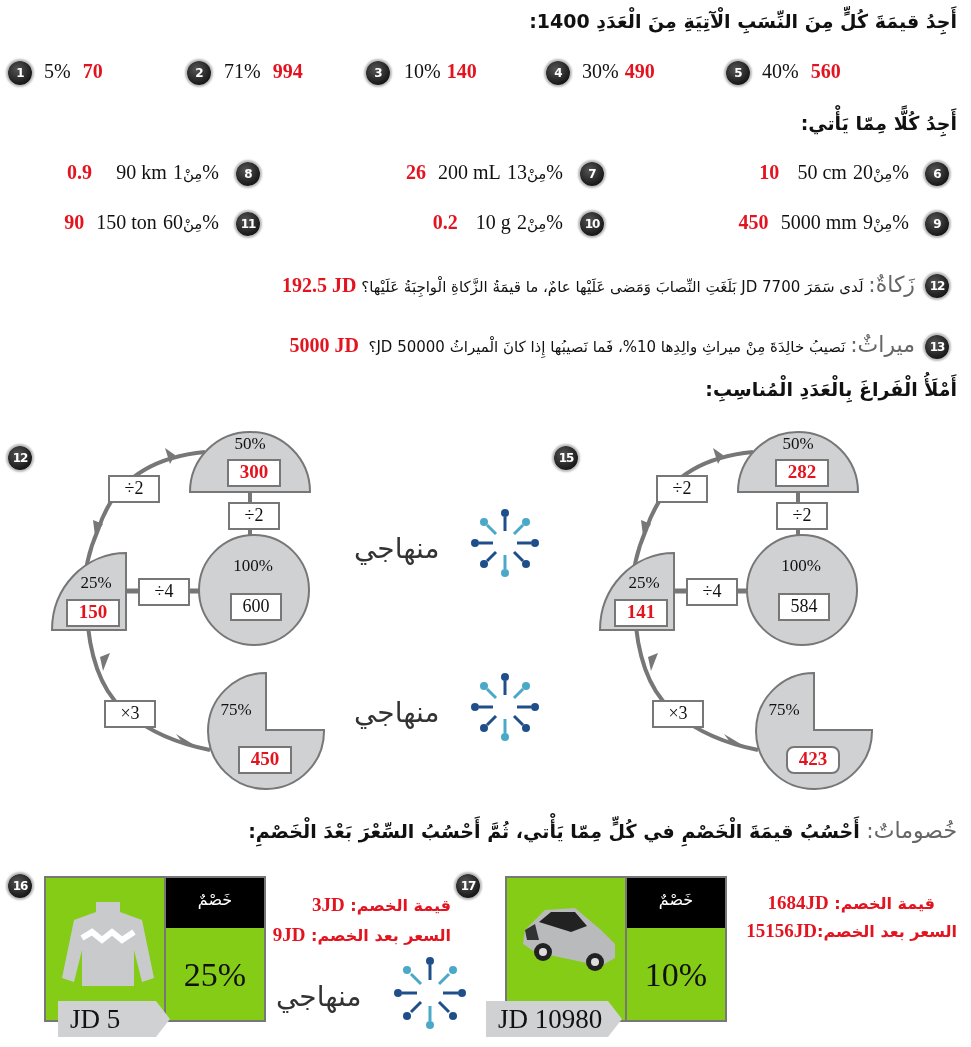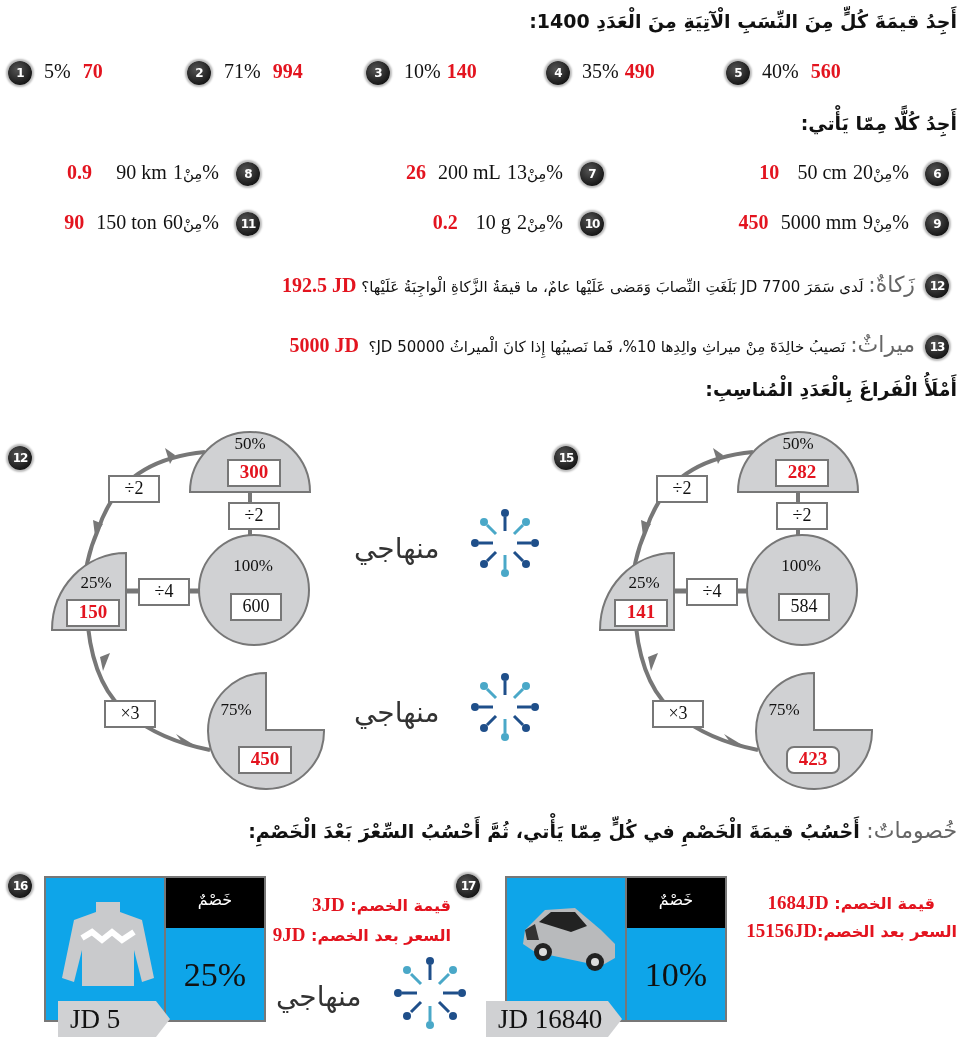"35%" span.val { text: 35% -> 30% }
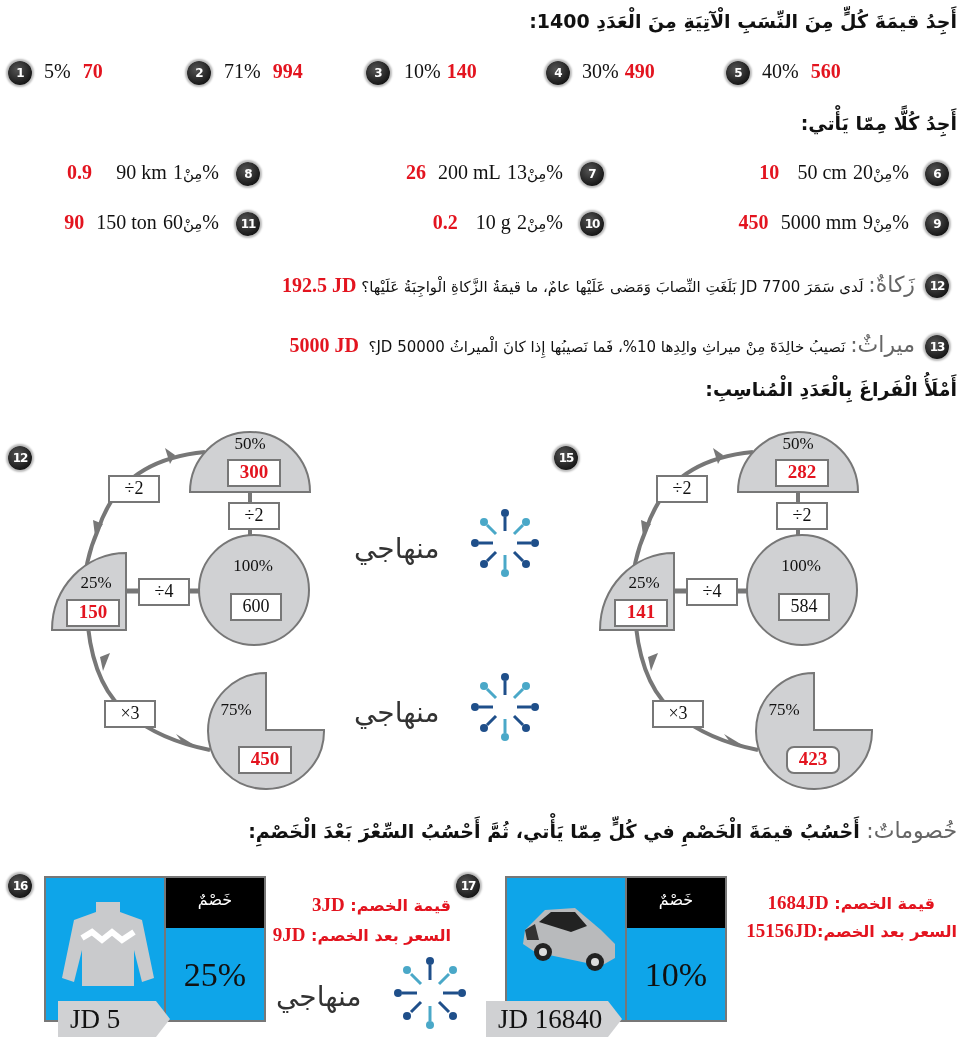"خَصْمٌ" .card { background: #0ea5e9 -> #84cc16 }
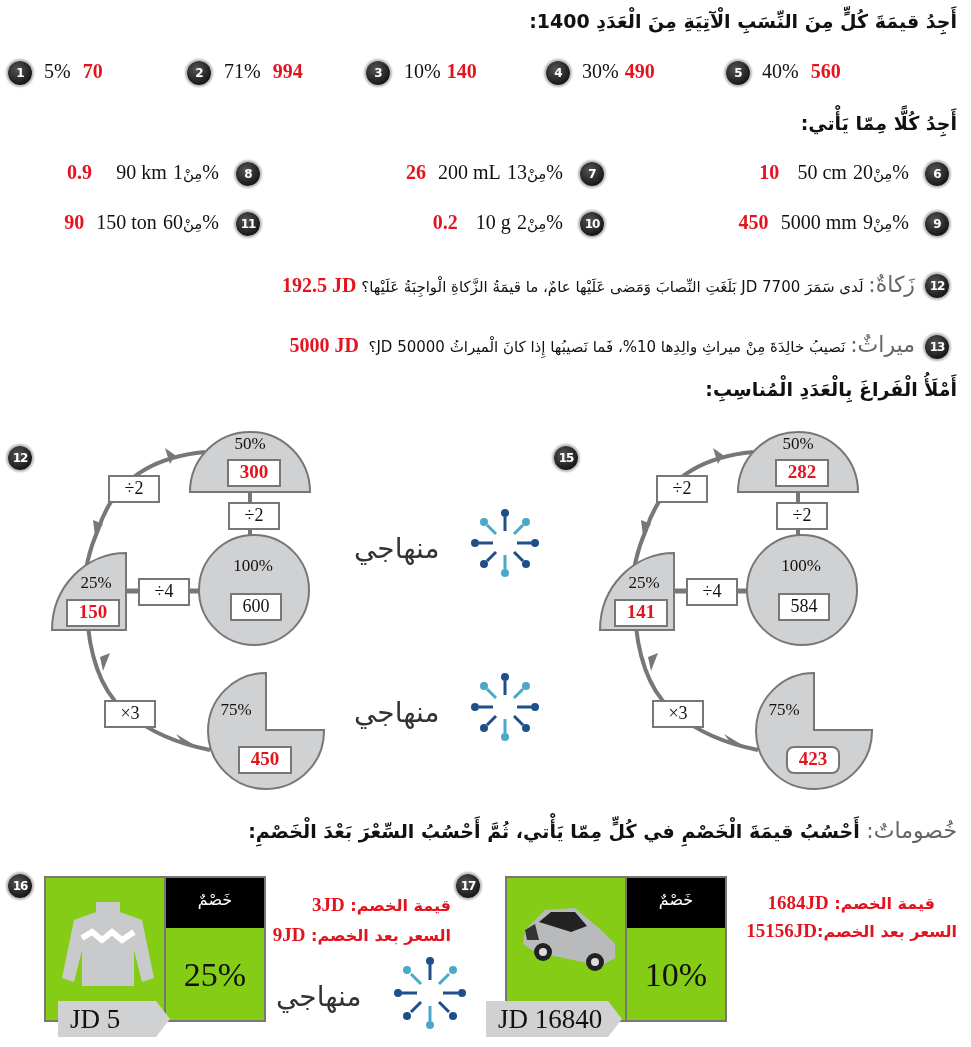"JD 16840" div.price-tag { text: 16840 -> 10980 }
